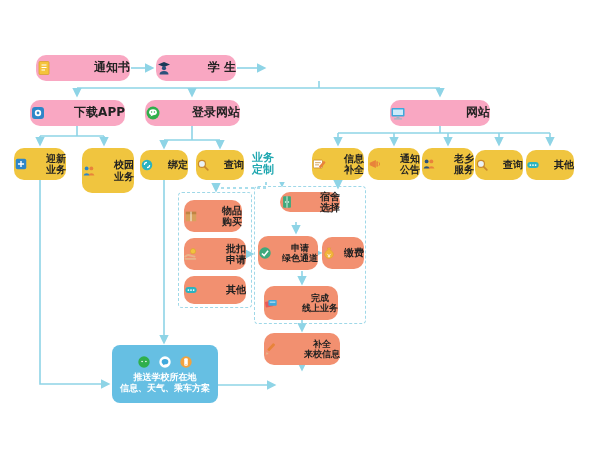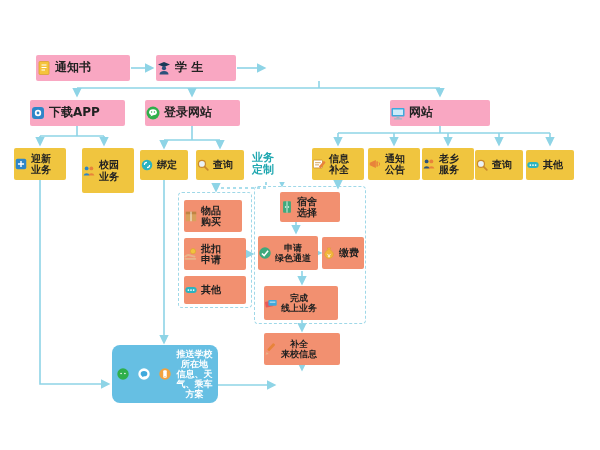"通知书" .node { border-radius: 2px -> 10px; justify-content: flex-start -> space-between }
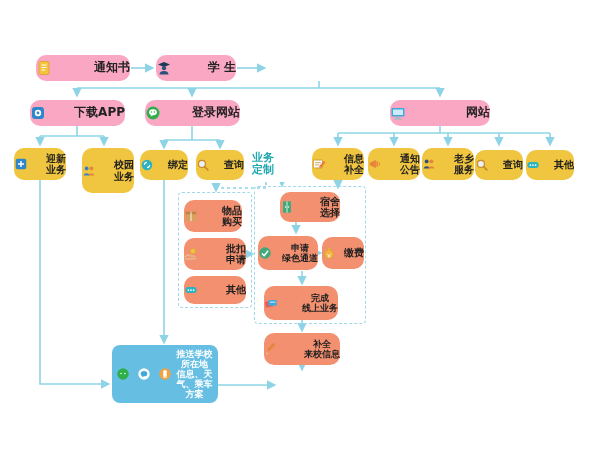"宿舍" div.node { height: 30px -> 20px }
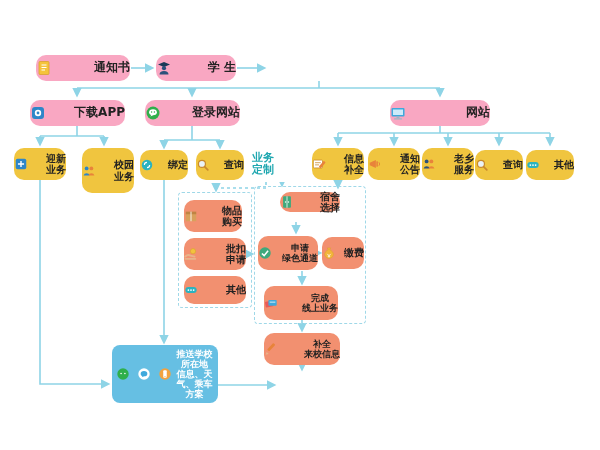"推送学校所在地" .push { flex-direction: row -> column }
